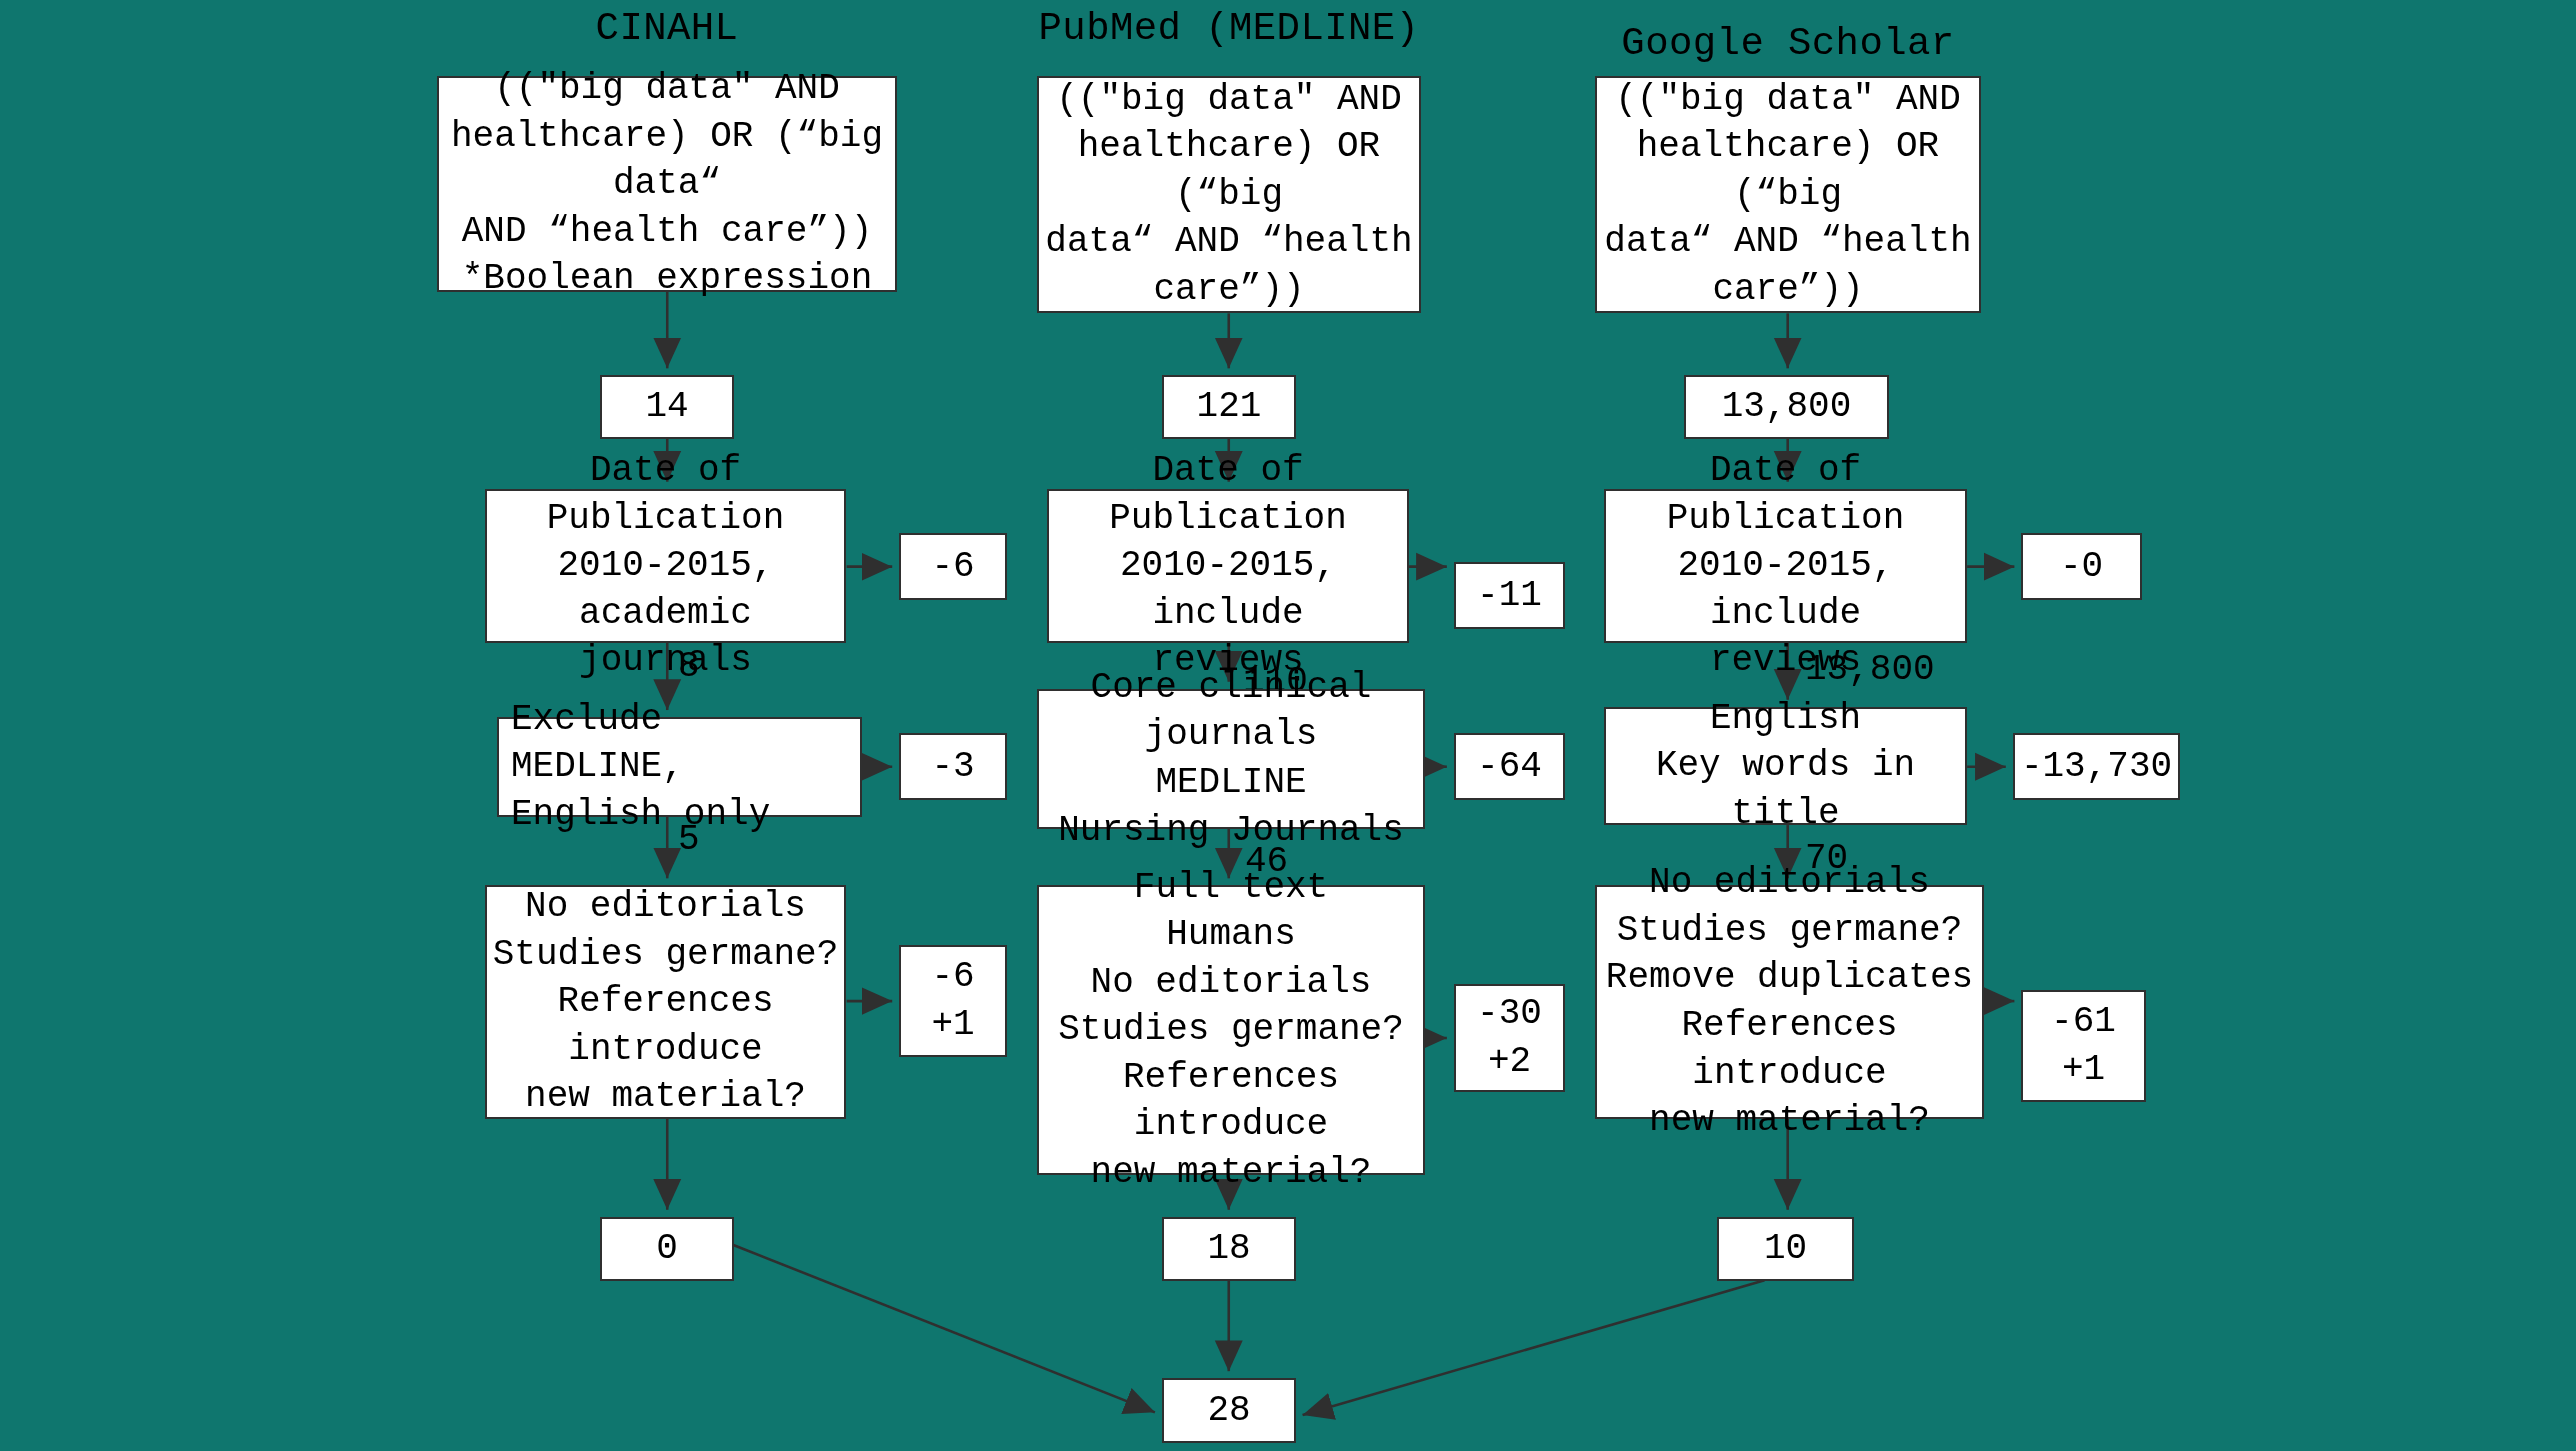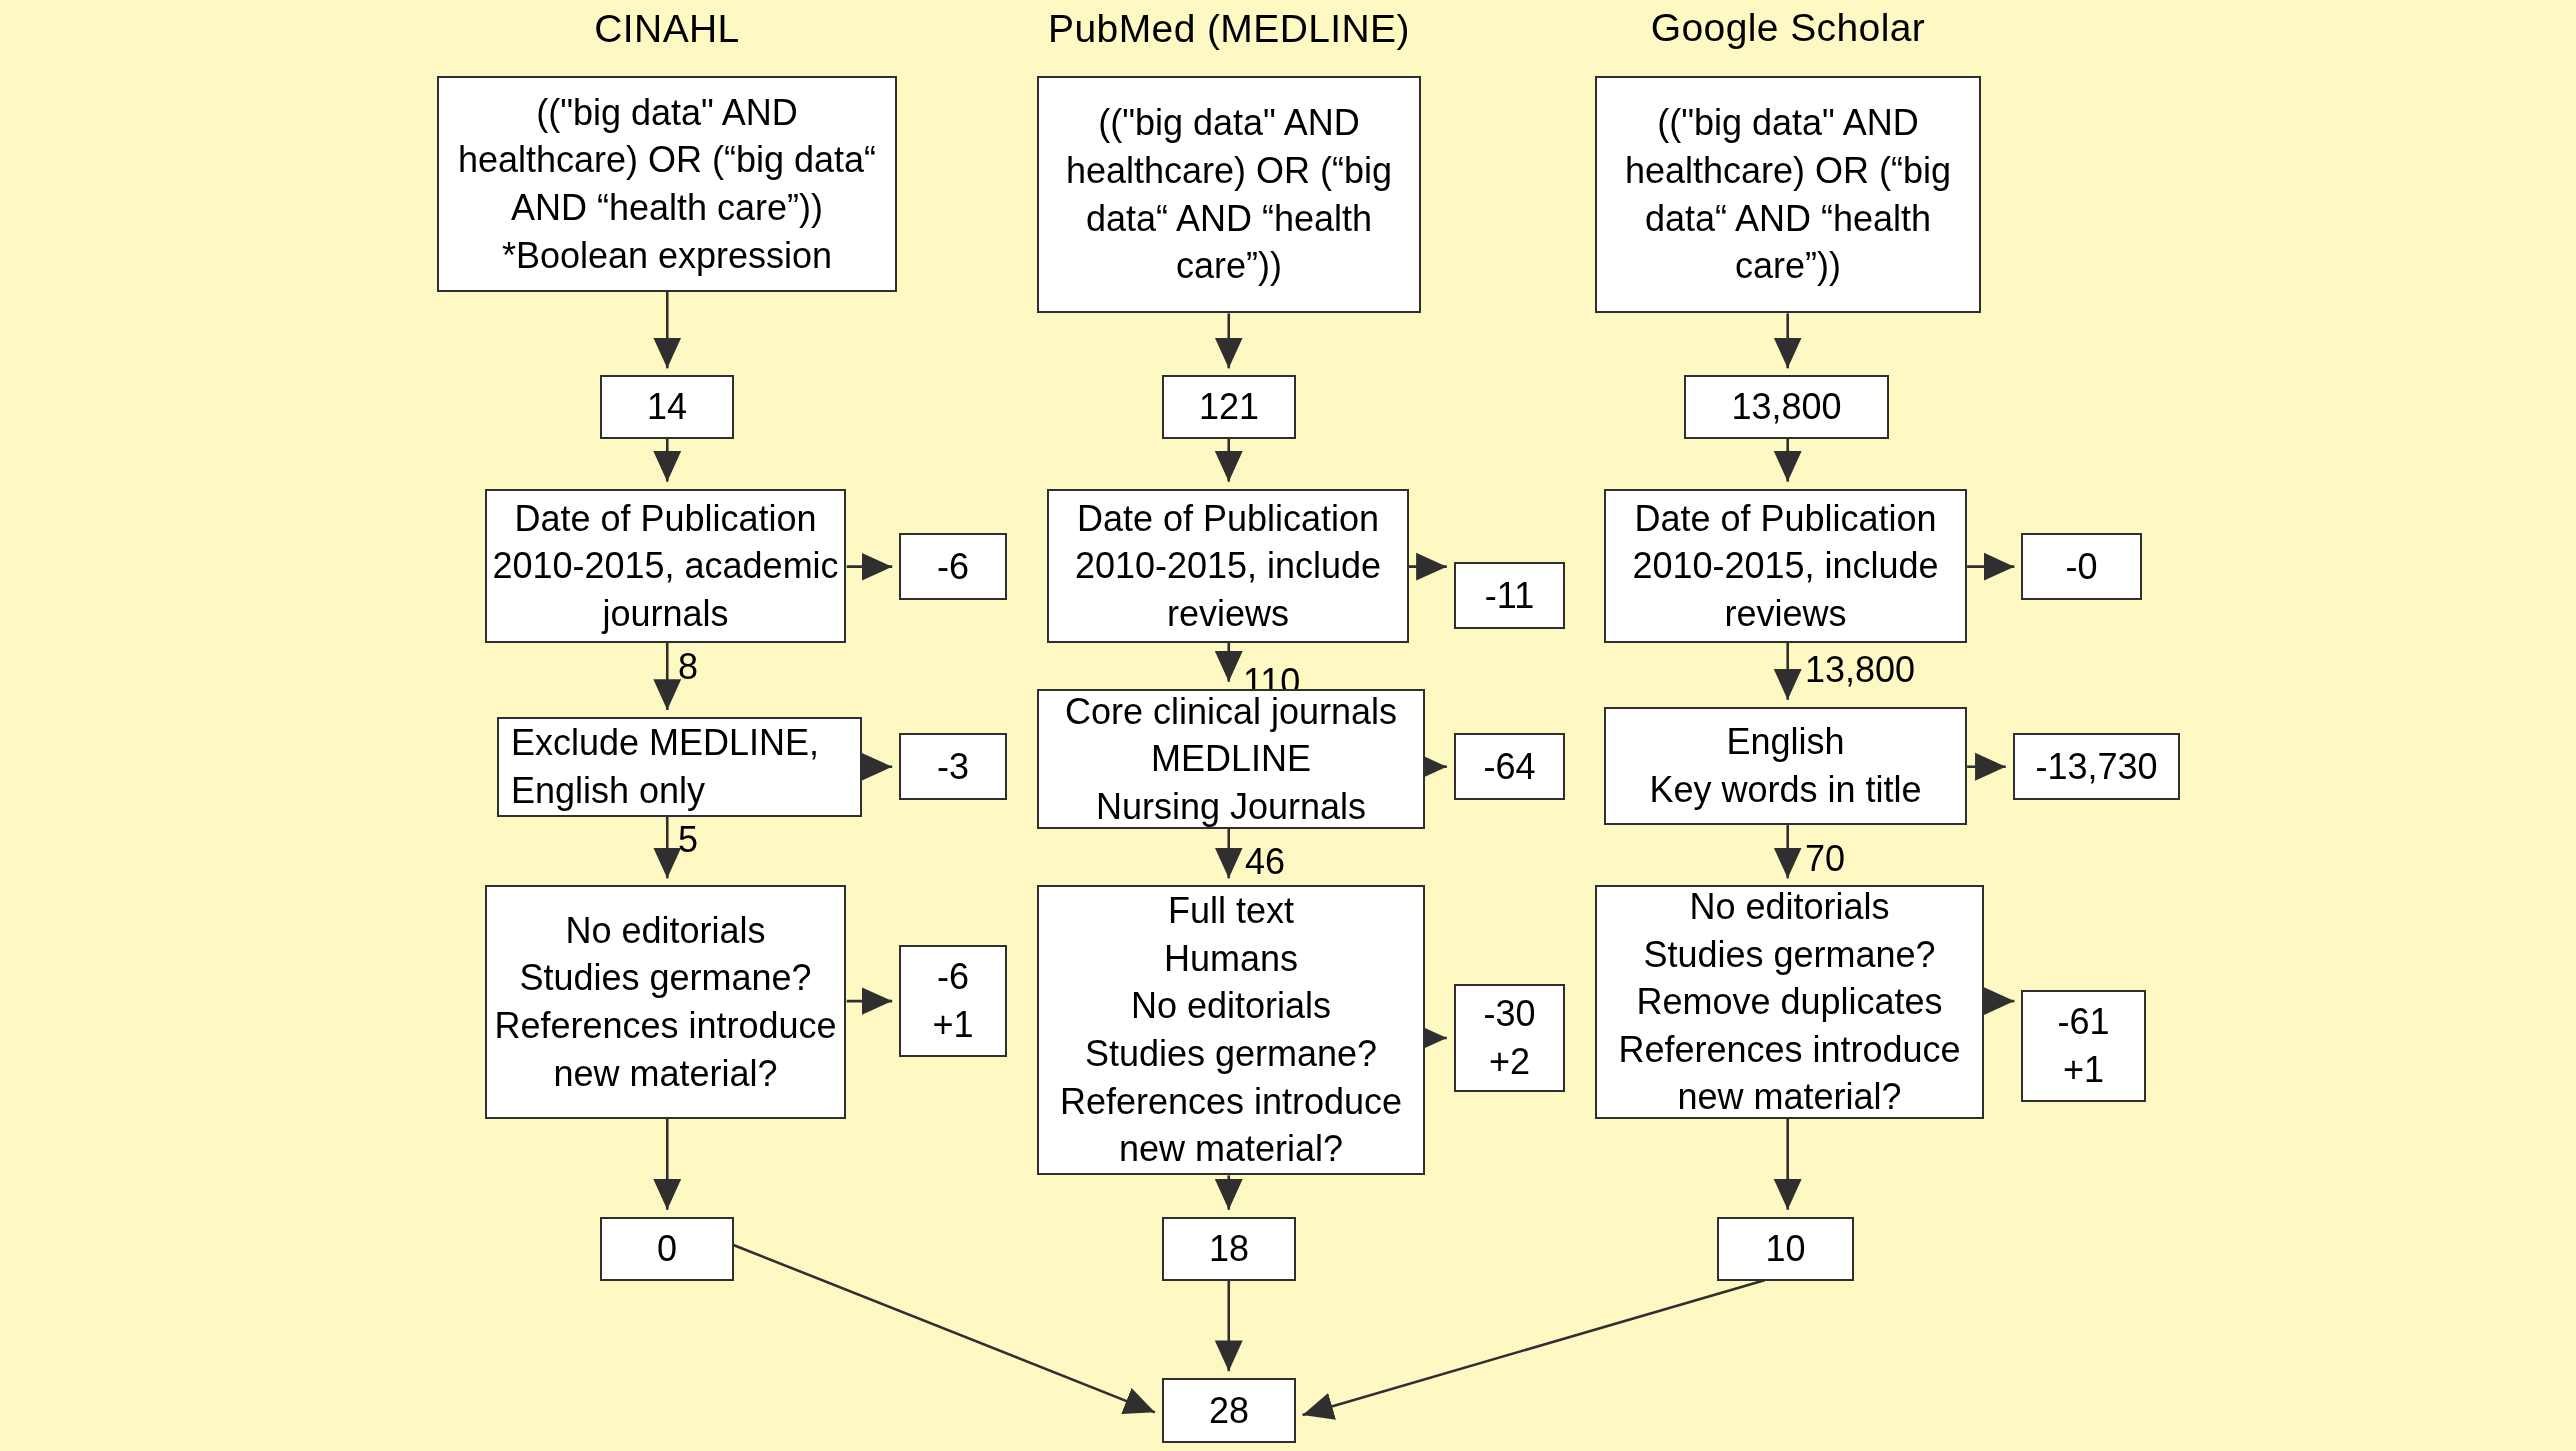"CINAHL" .canvas { background: #fef9c3 -> #0f766e; font-family: Liberation Sans, sans-serif -> Liberation Mono, monospace }
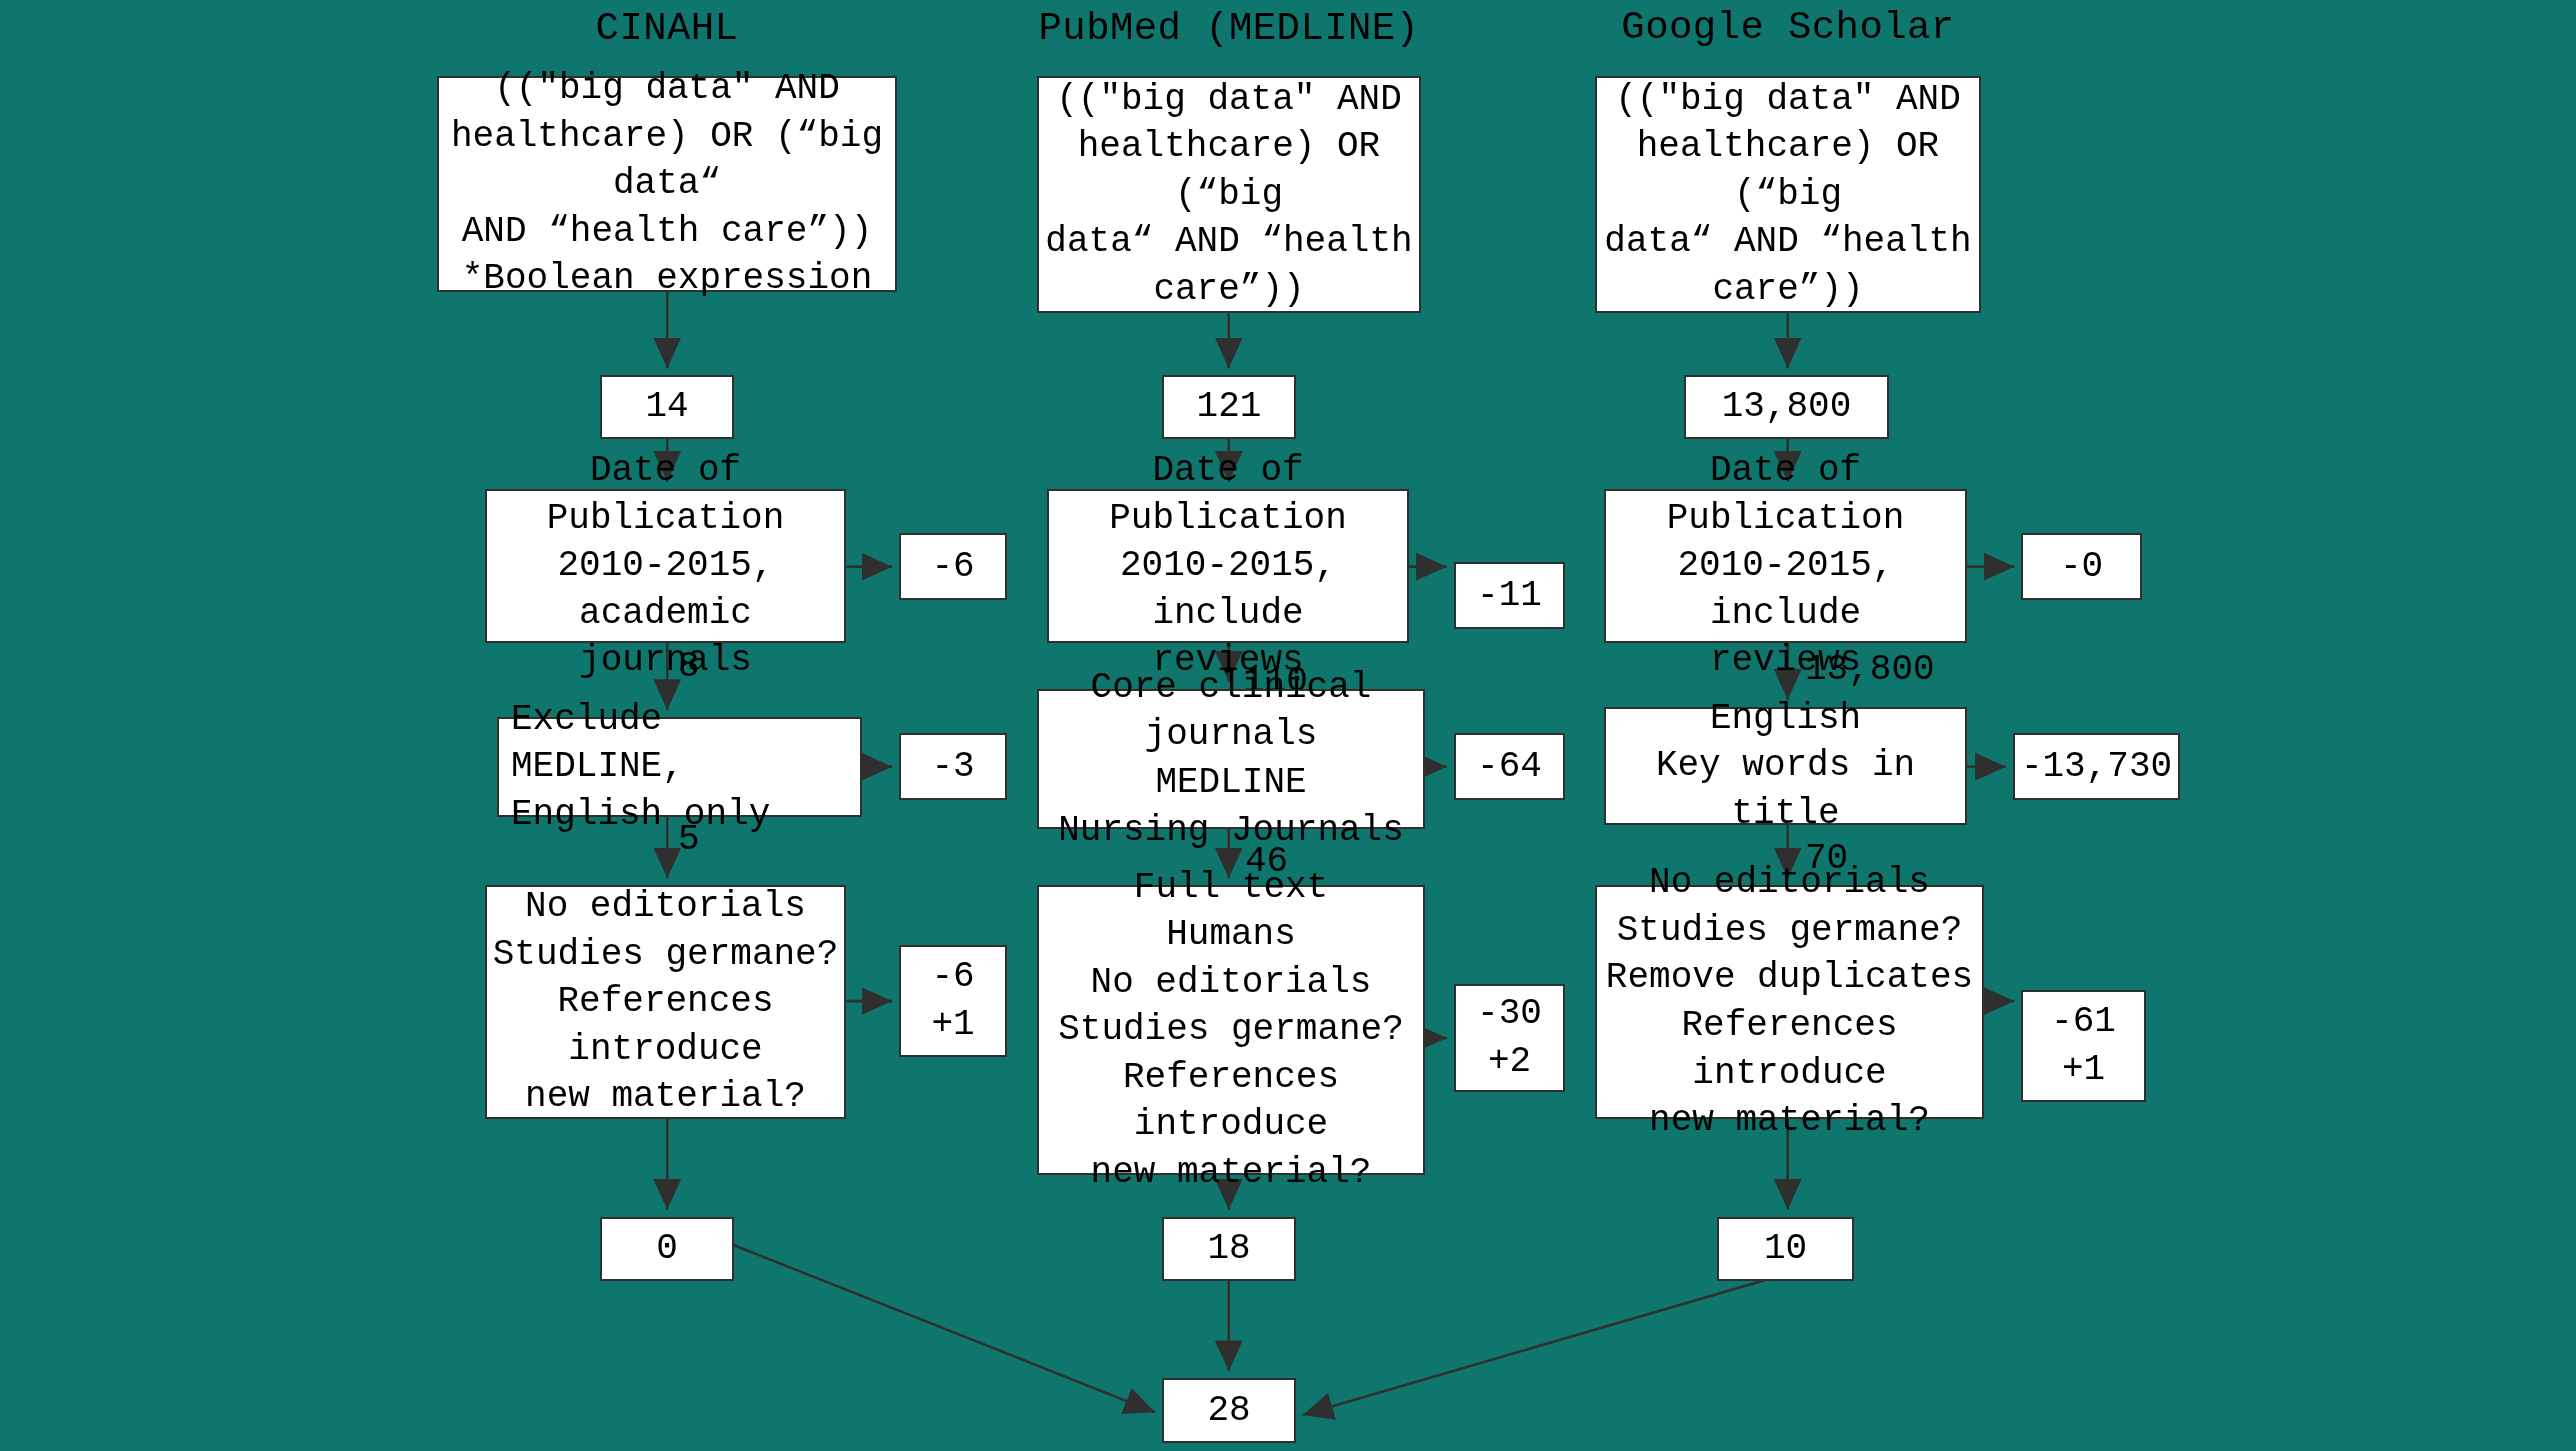"Google Scholar" .t-c3 { top: 6px -> 22px }
